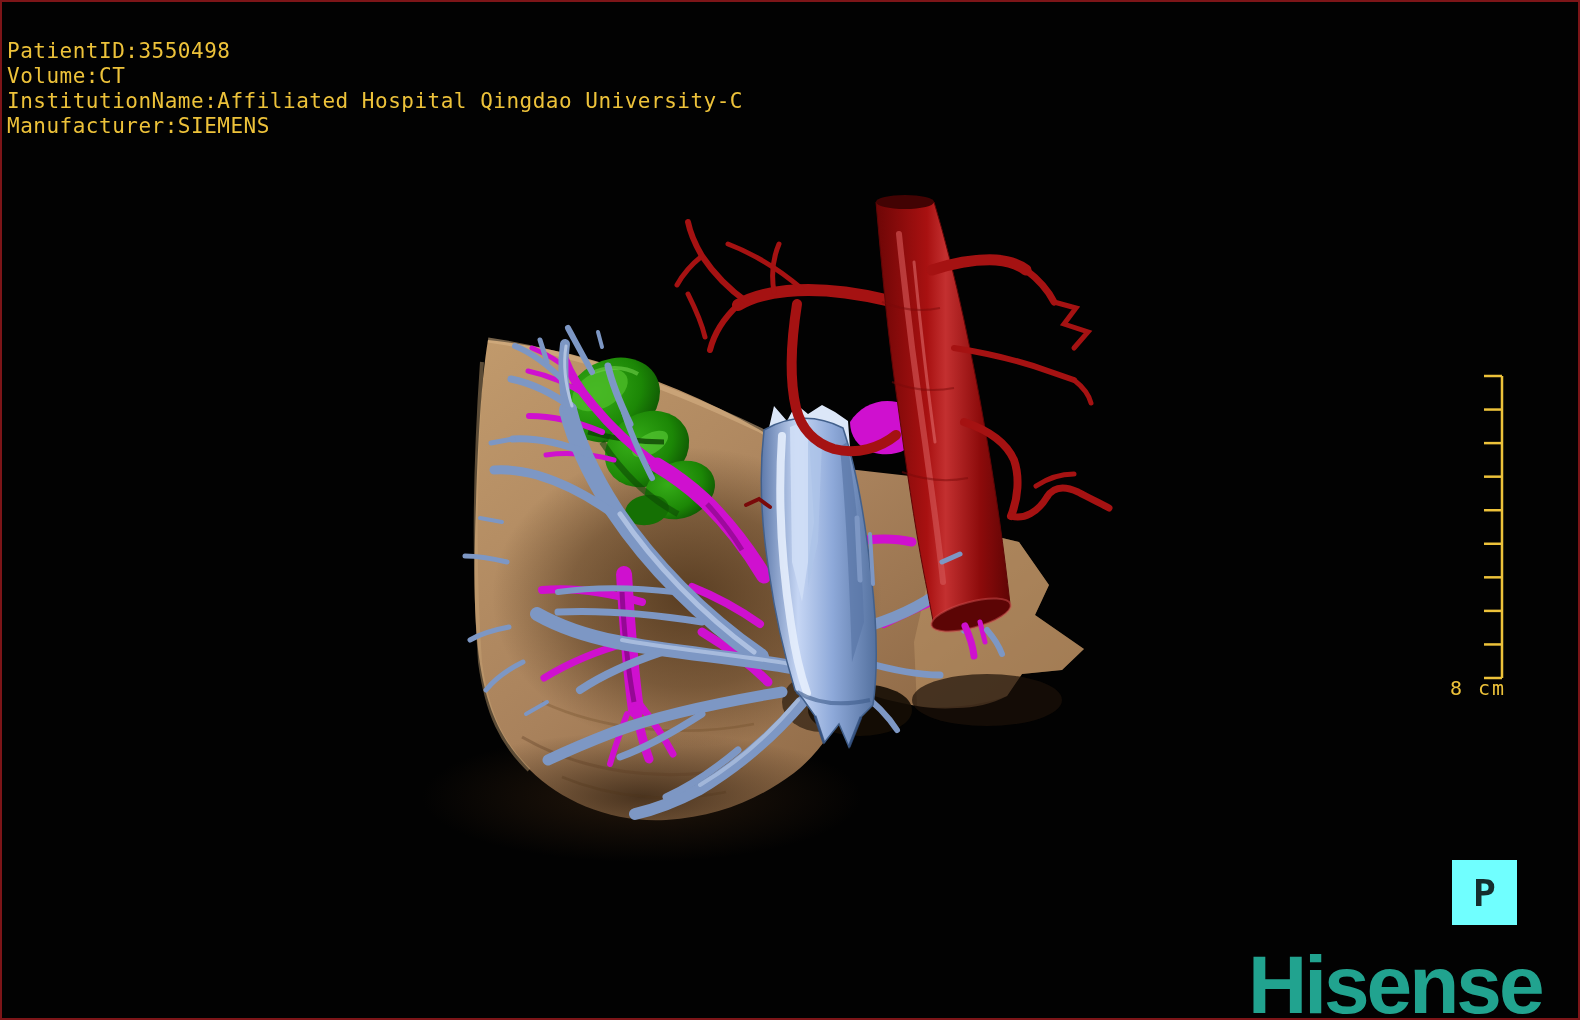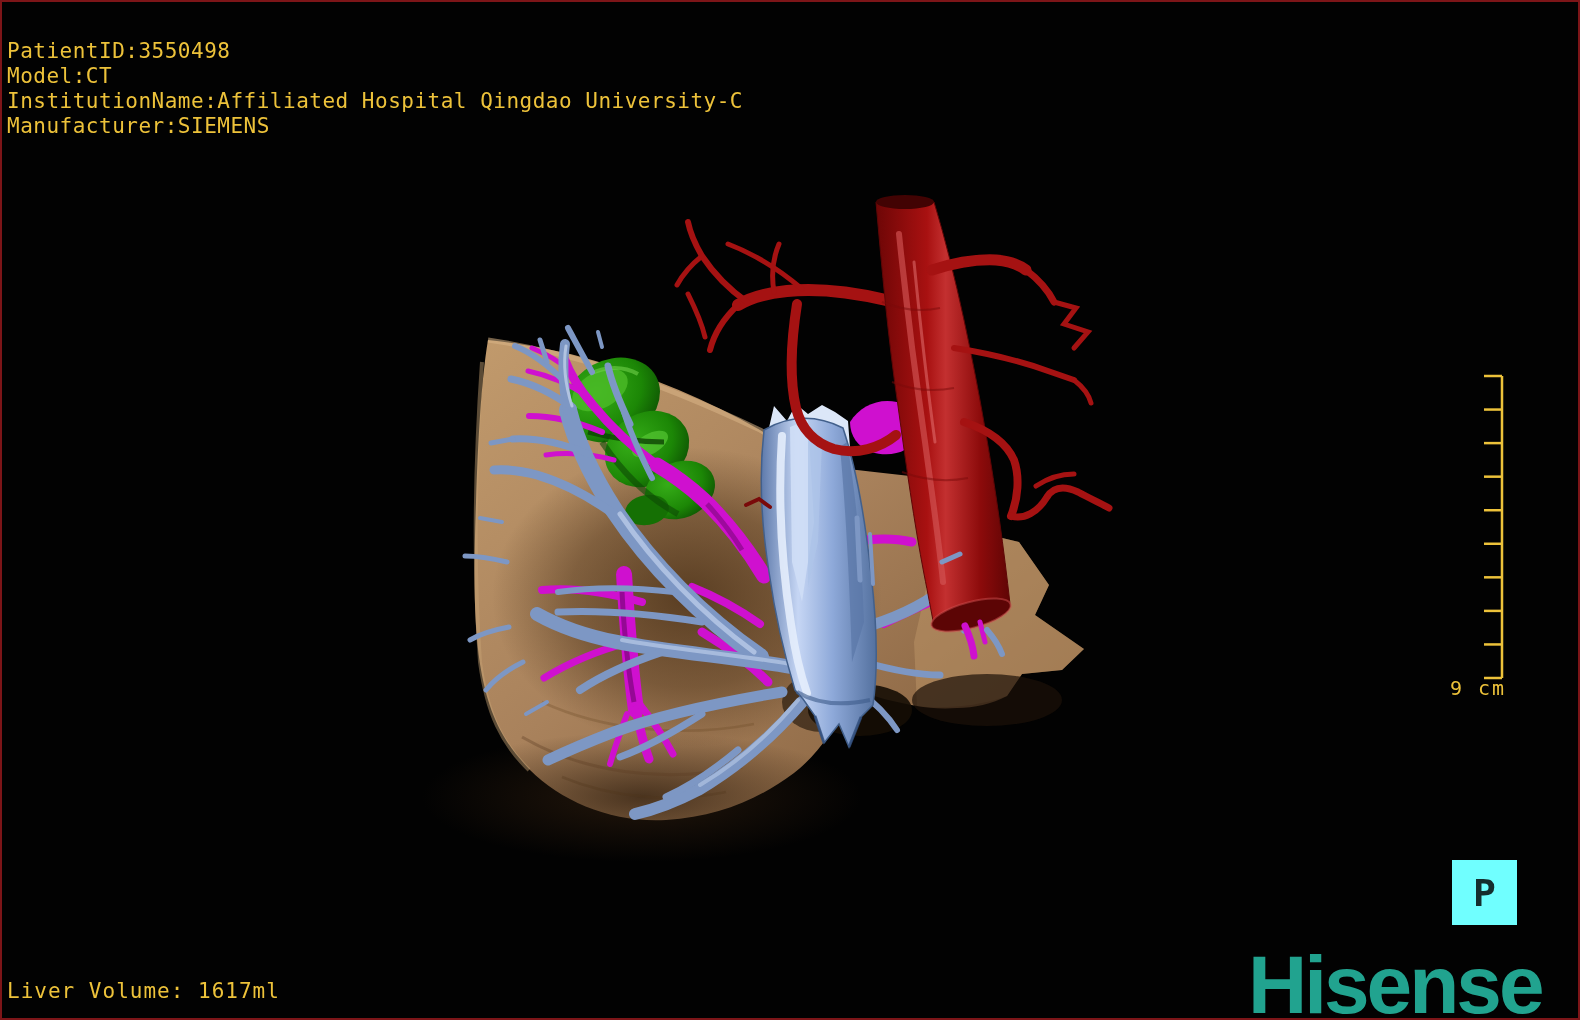"Model:CT" div { text: Model:CT -> Volume:CT }
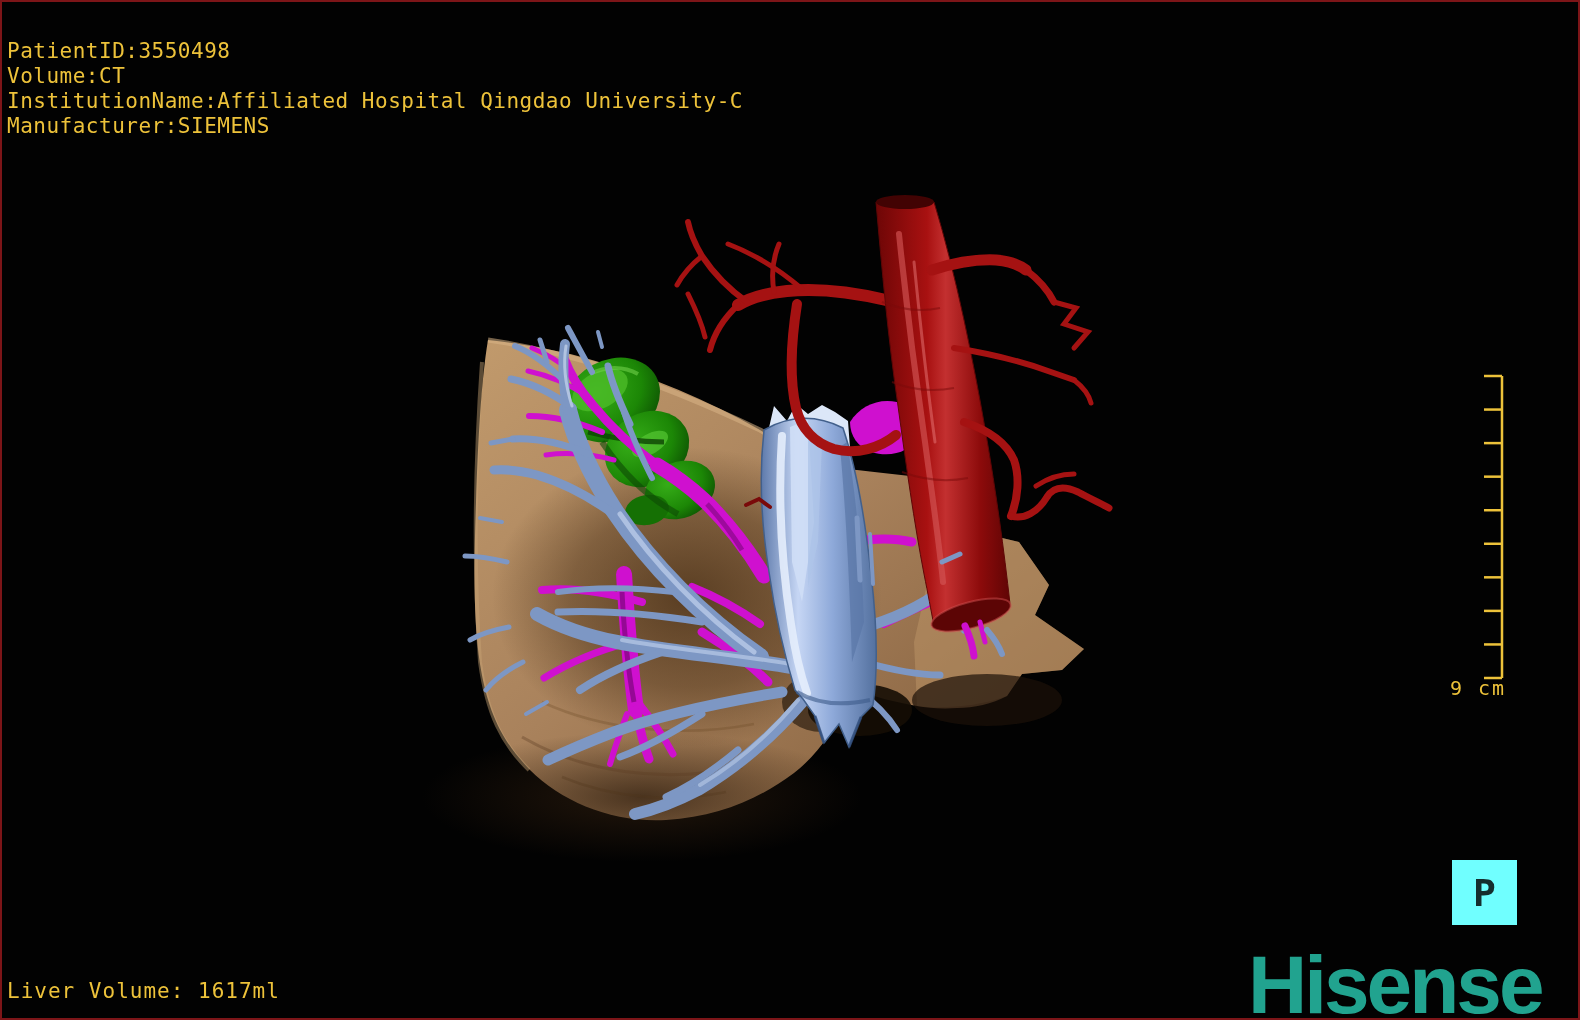"9 cm" div.scale-label { text: 9 -> 8 }
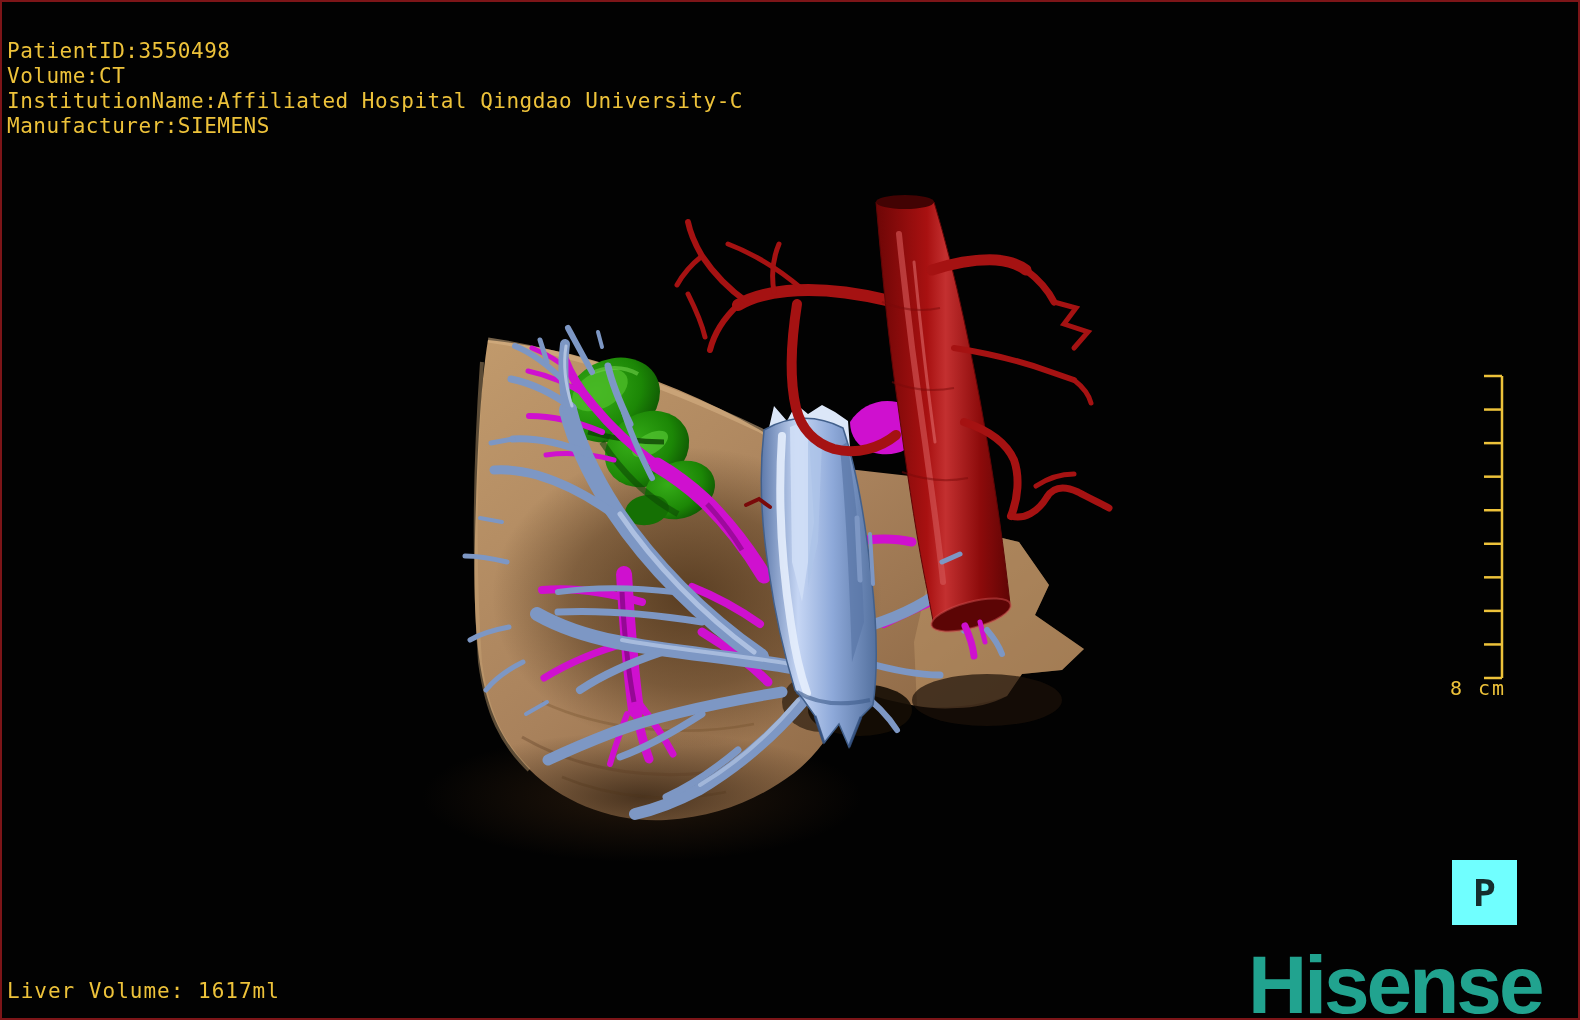"Liver Volume: 1617ml" div.volume { html: <div>Liver Volume: 1617ml</div> -> none }
